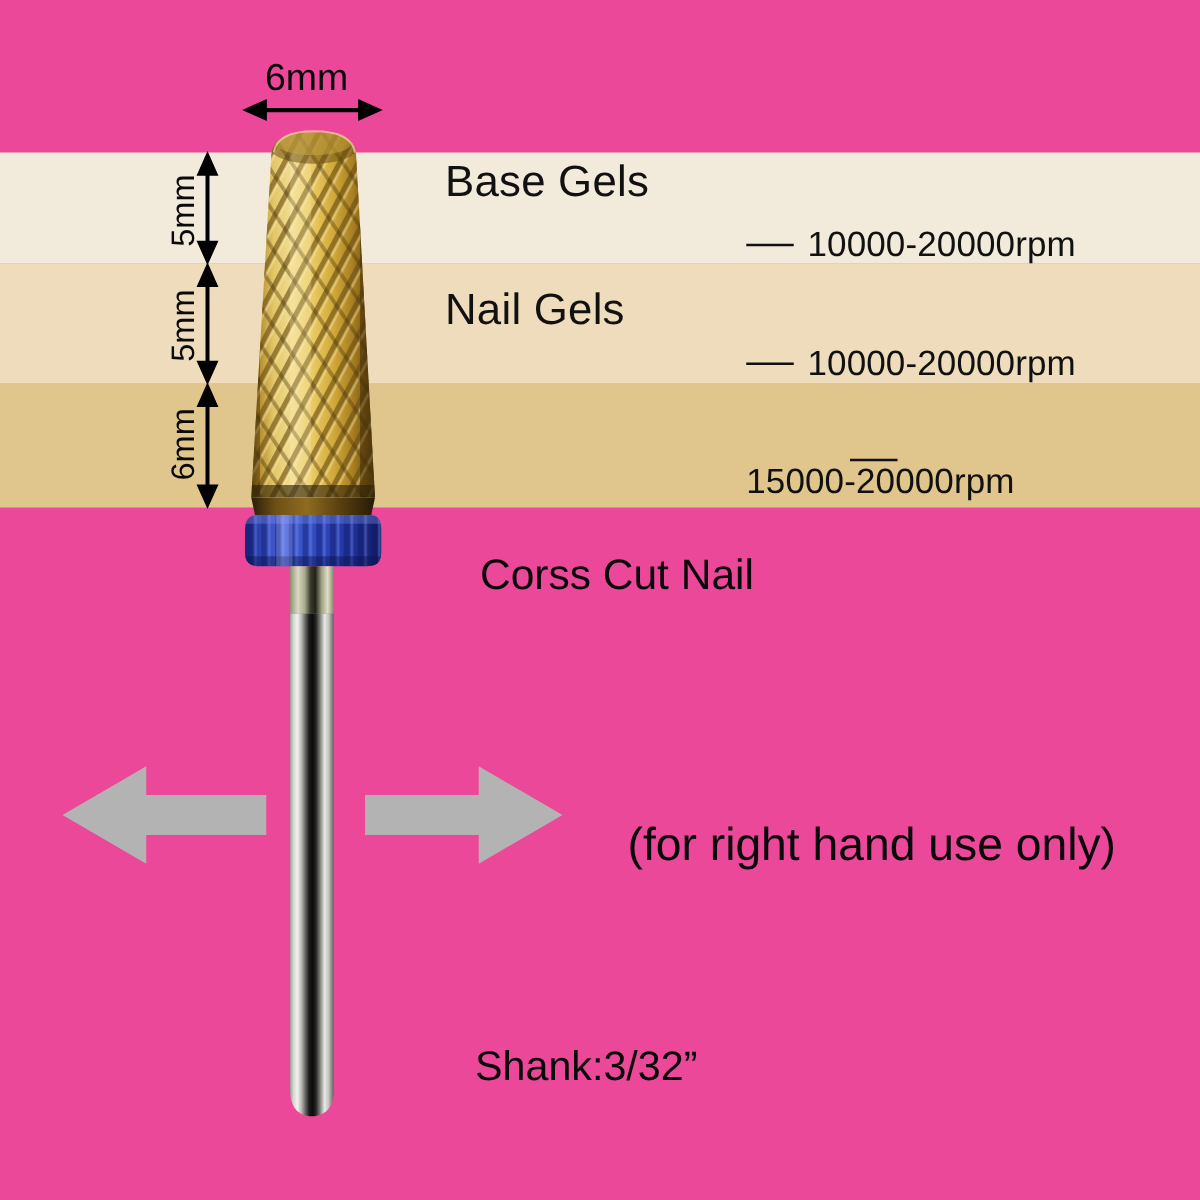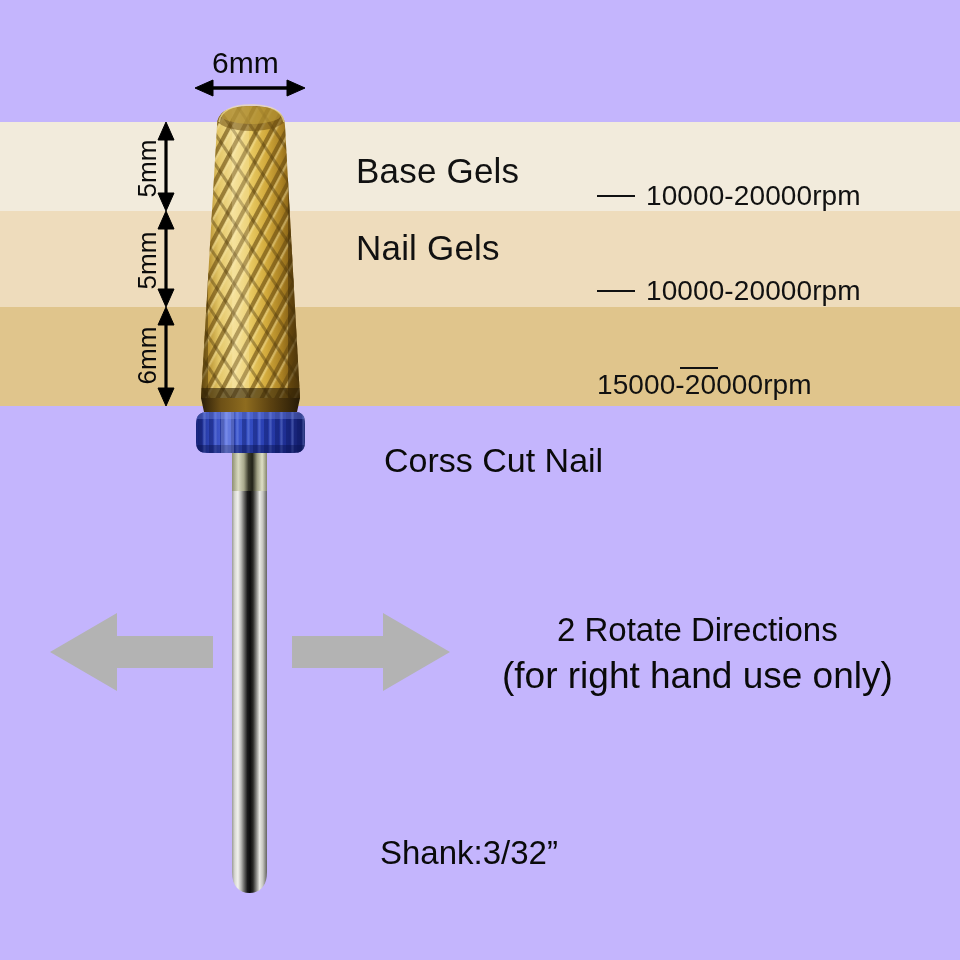"6mm" #stage { background: #c4b5fd -> #ec4899 }
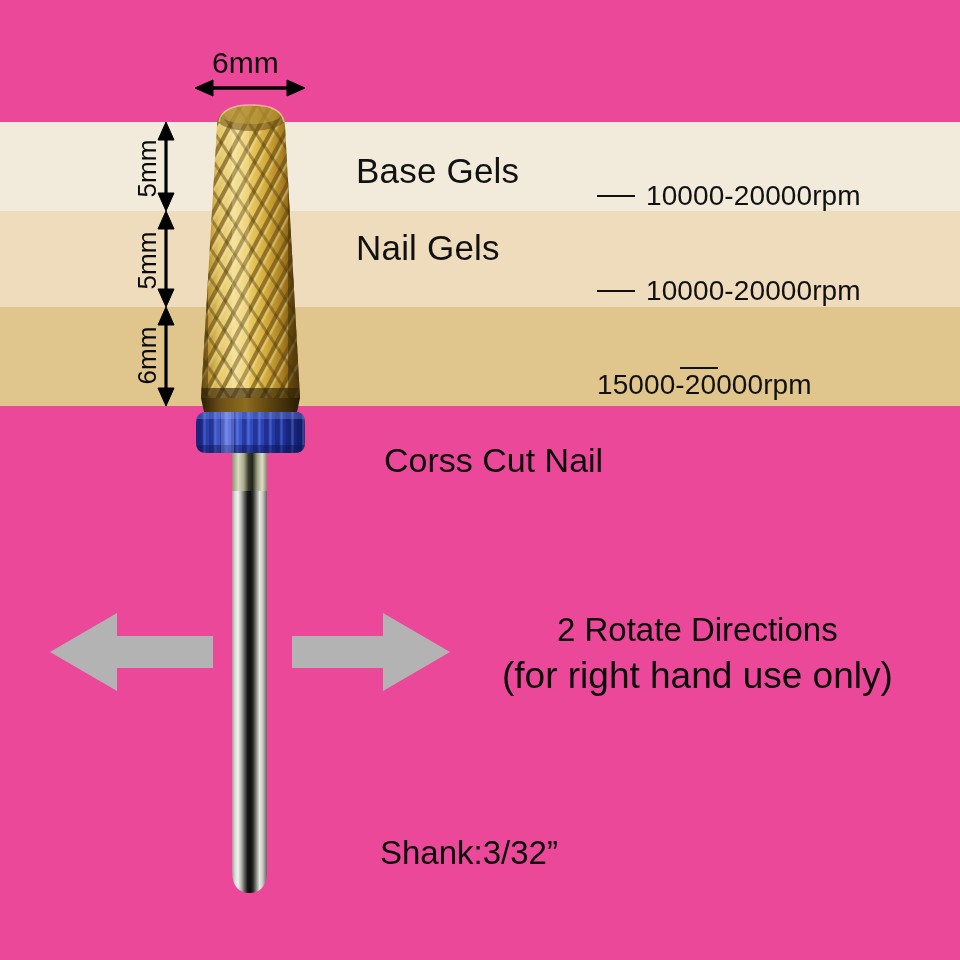"Base Gels" #title-base { top: 151px -> 126px }
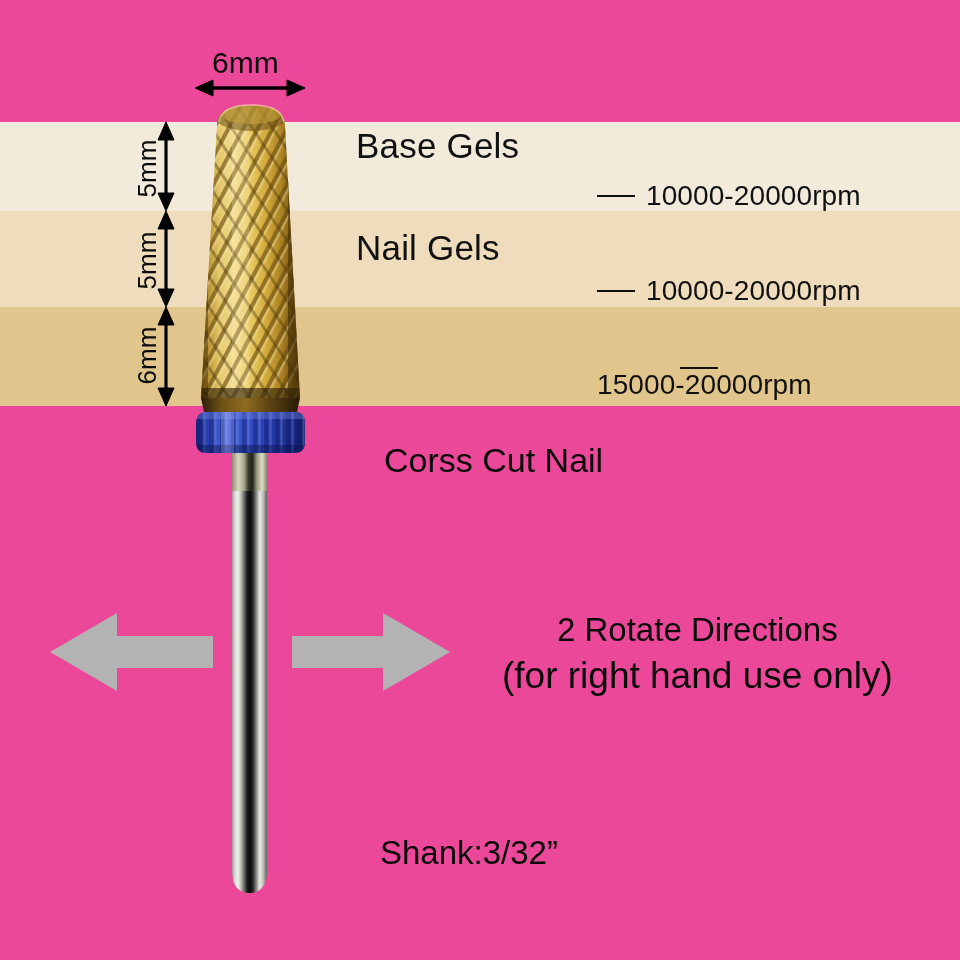"2 Rotate Directions" div.caption { html: <div>2 Rotate Directions</div> -> none }
